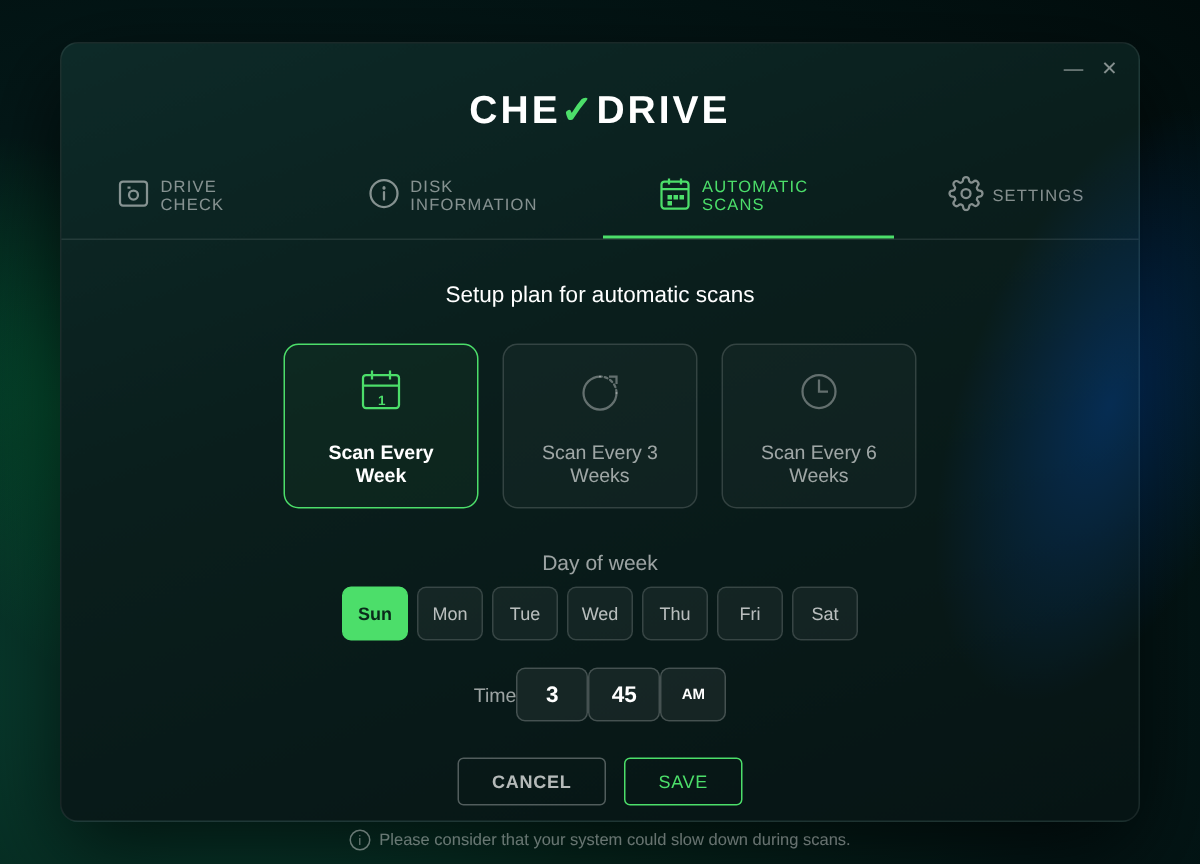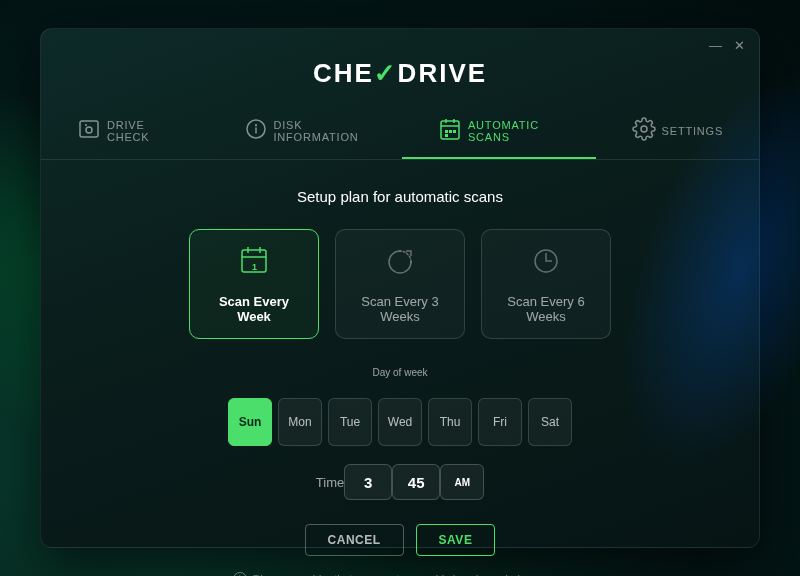"Day of week" .day-label { font-size: 10px -> 14px; margin-bottom: 20px -> 8px }
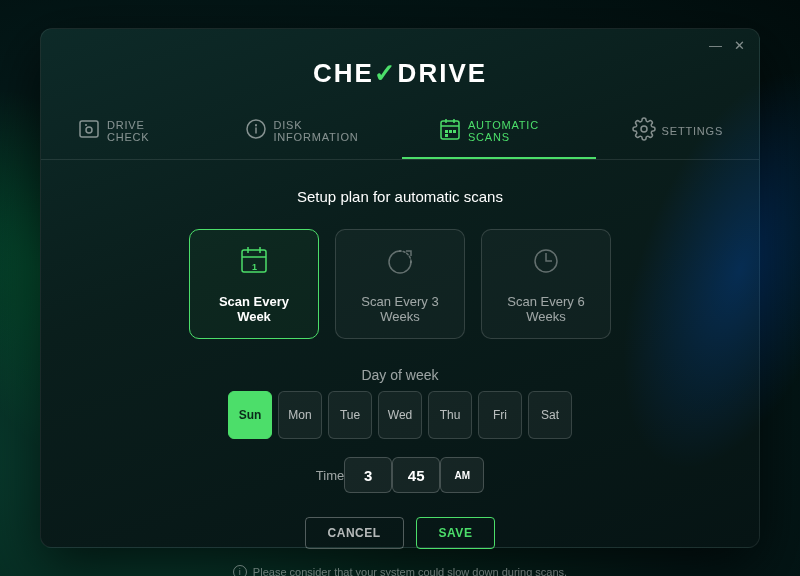"Sun" .day-btn { height: 48px -> 36px }
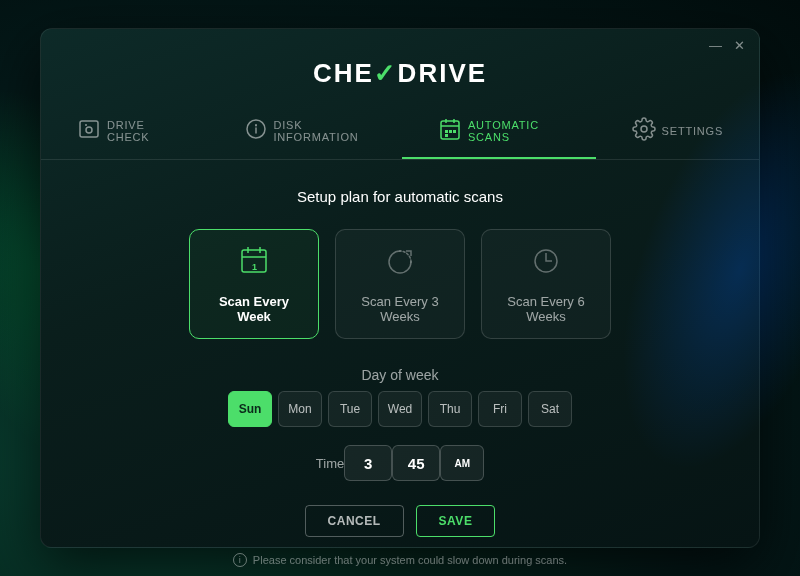"SAVE" .btn-save { font-weight: 700 -> 400 }
